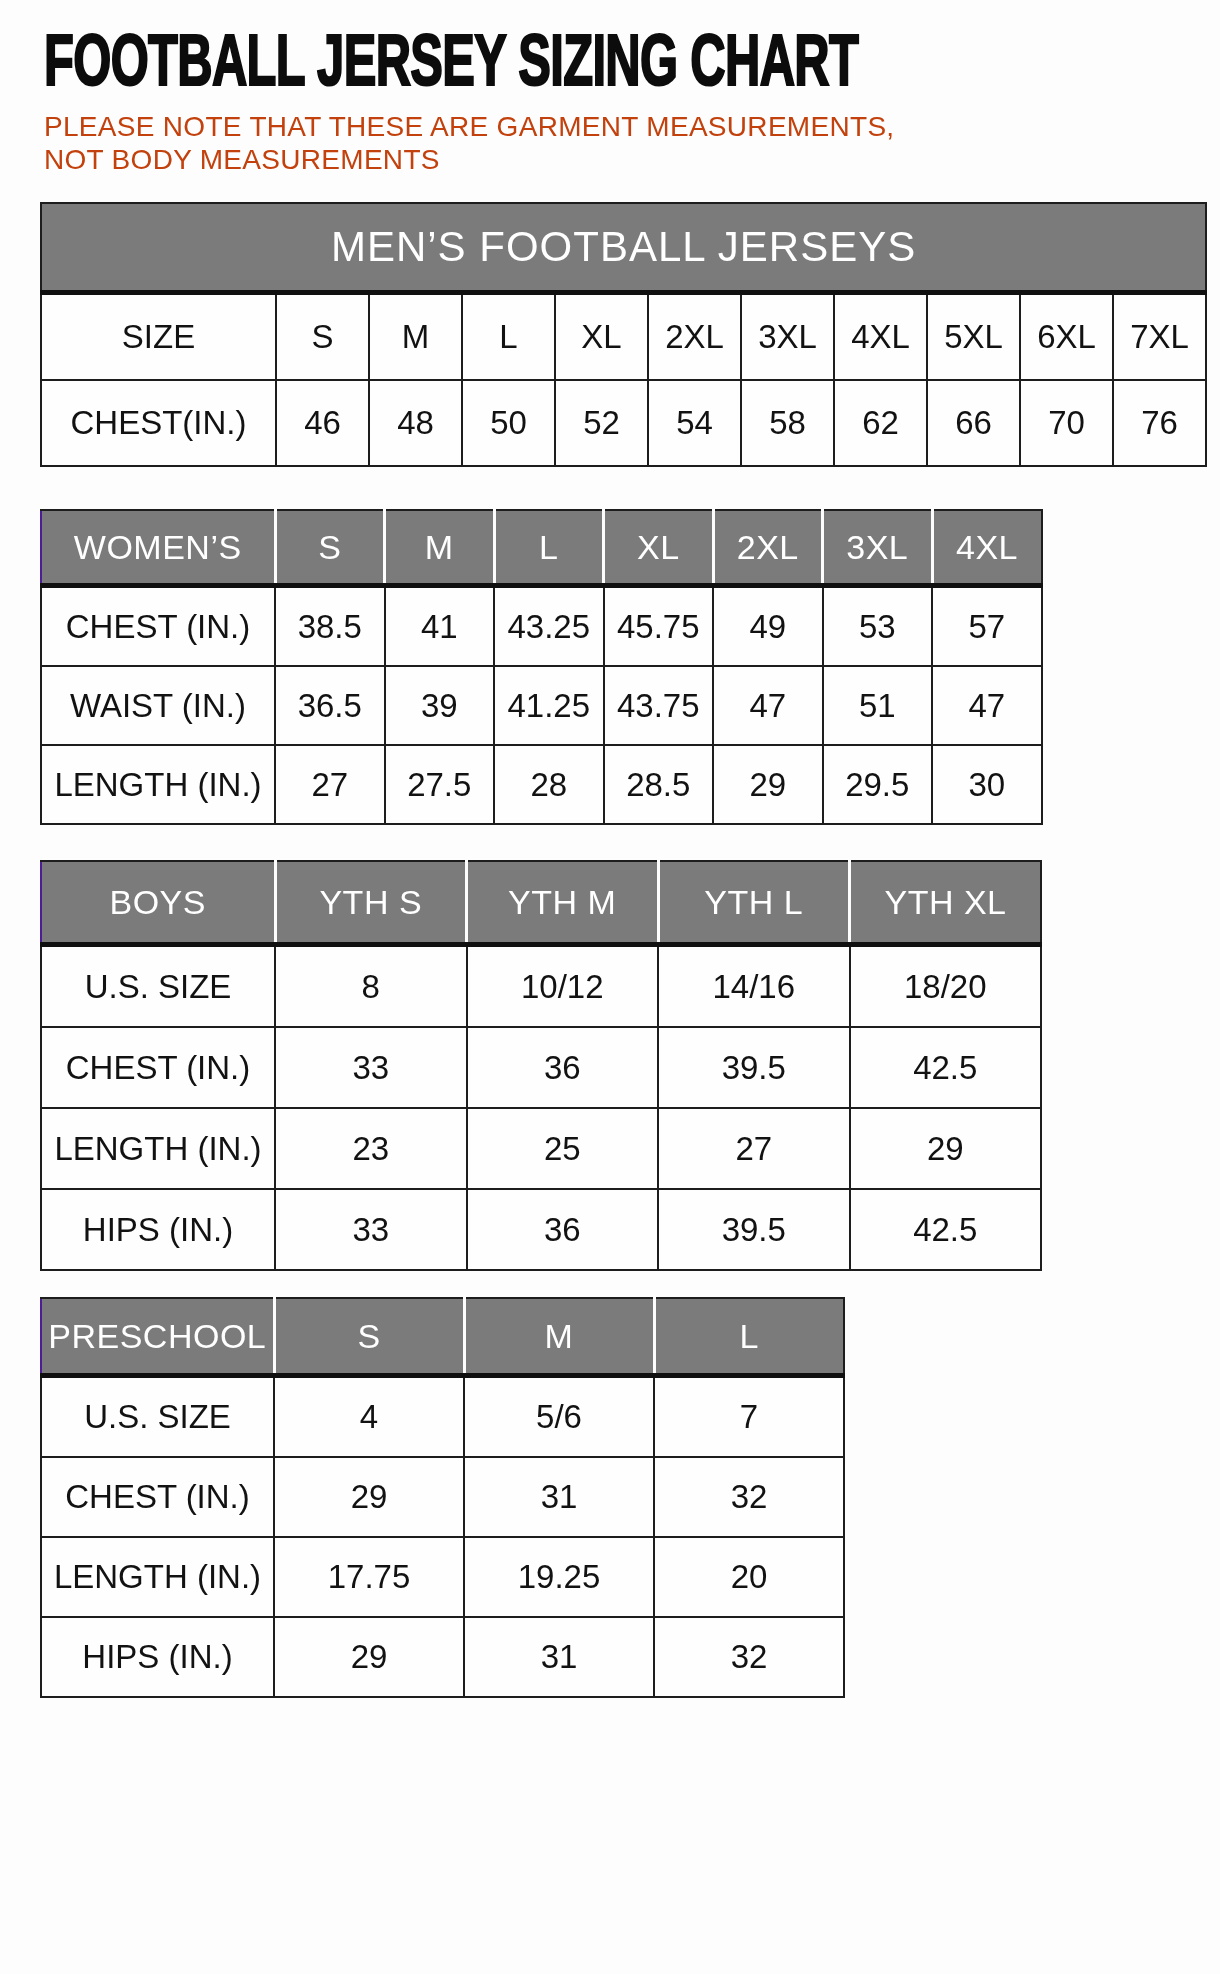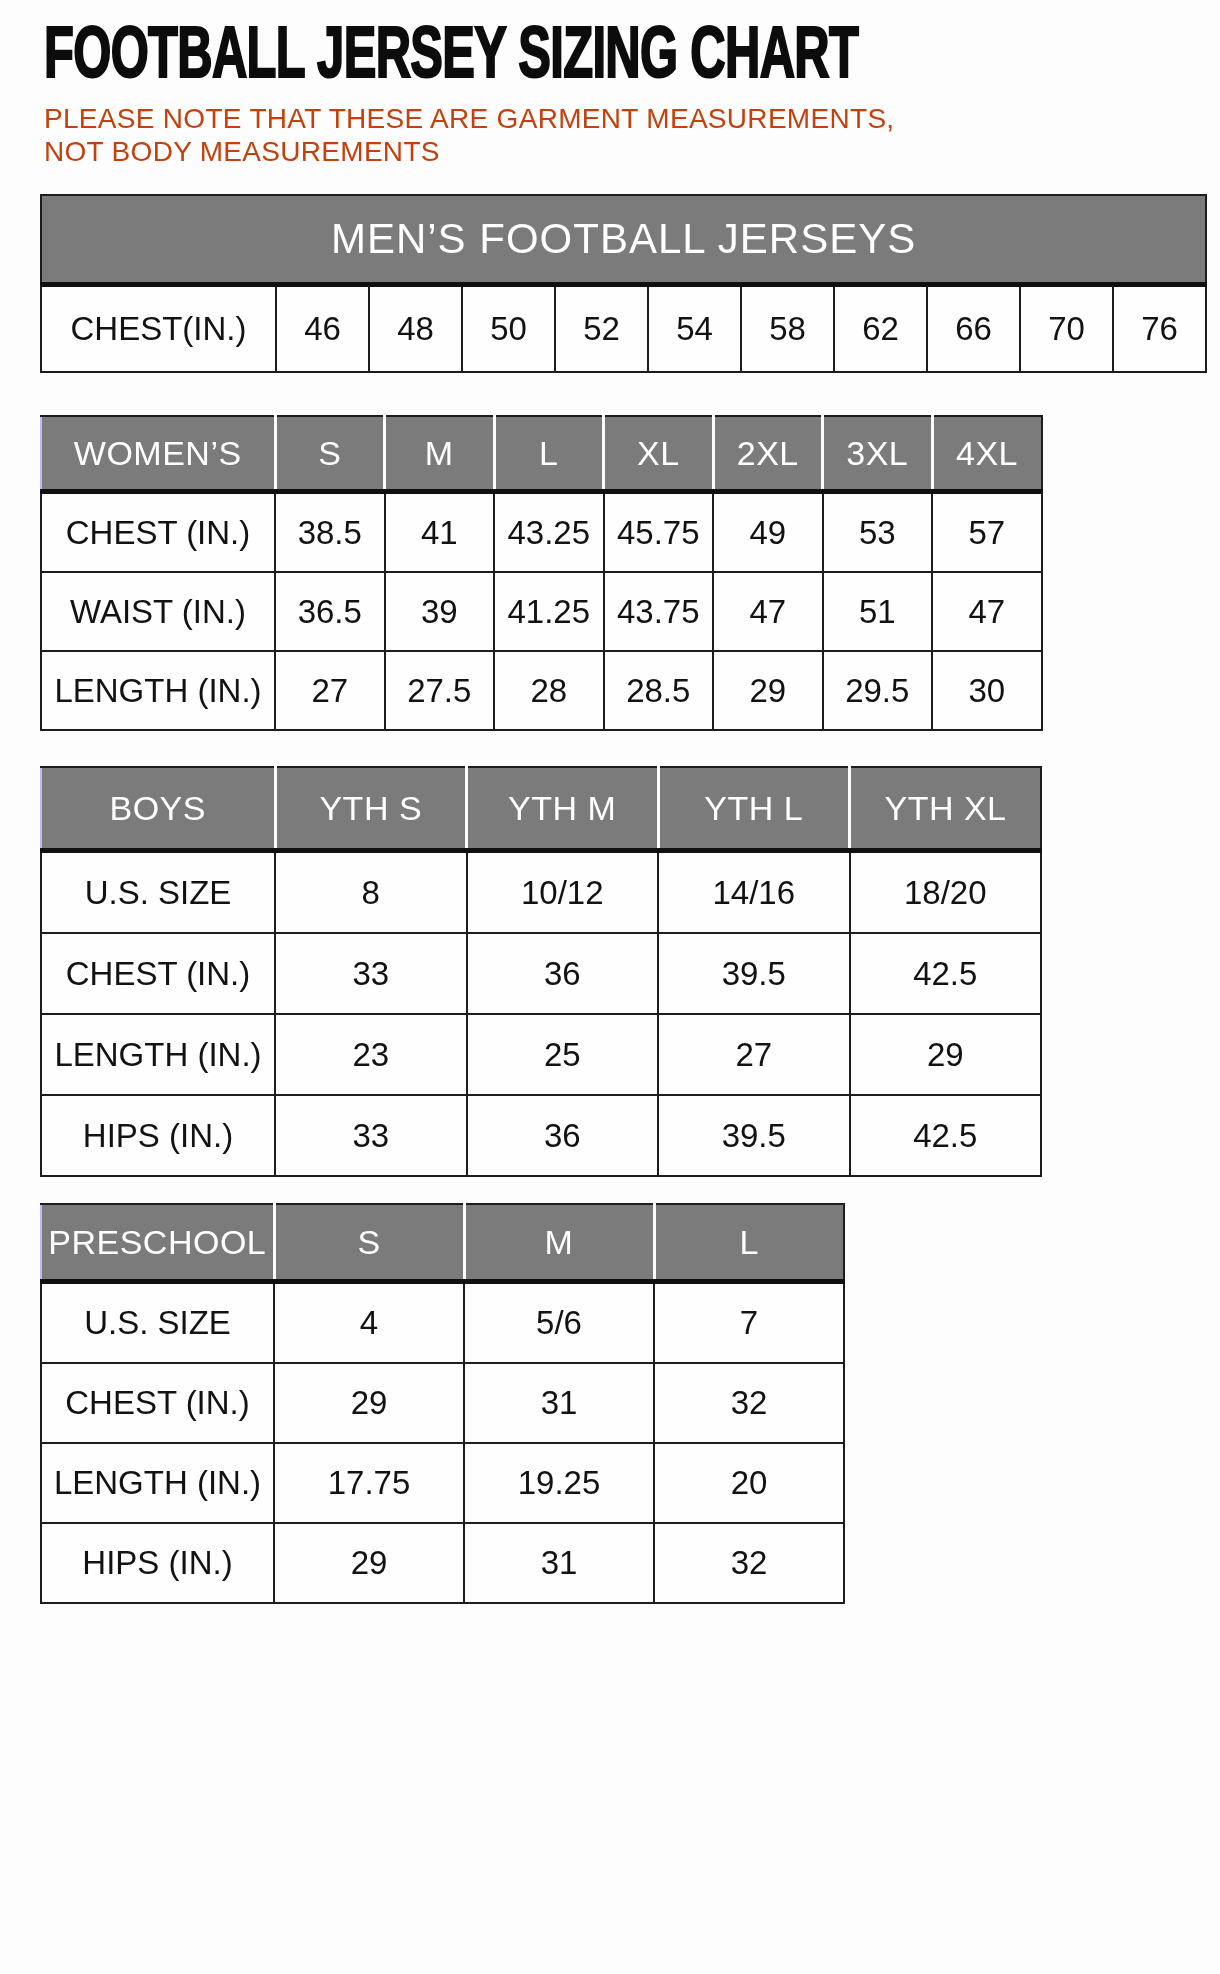"FOOTBALL JERSEY SIZING CHART" .page { padding-top: 16px -> 24px }
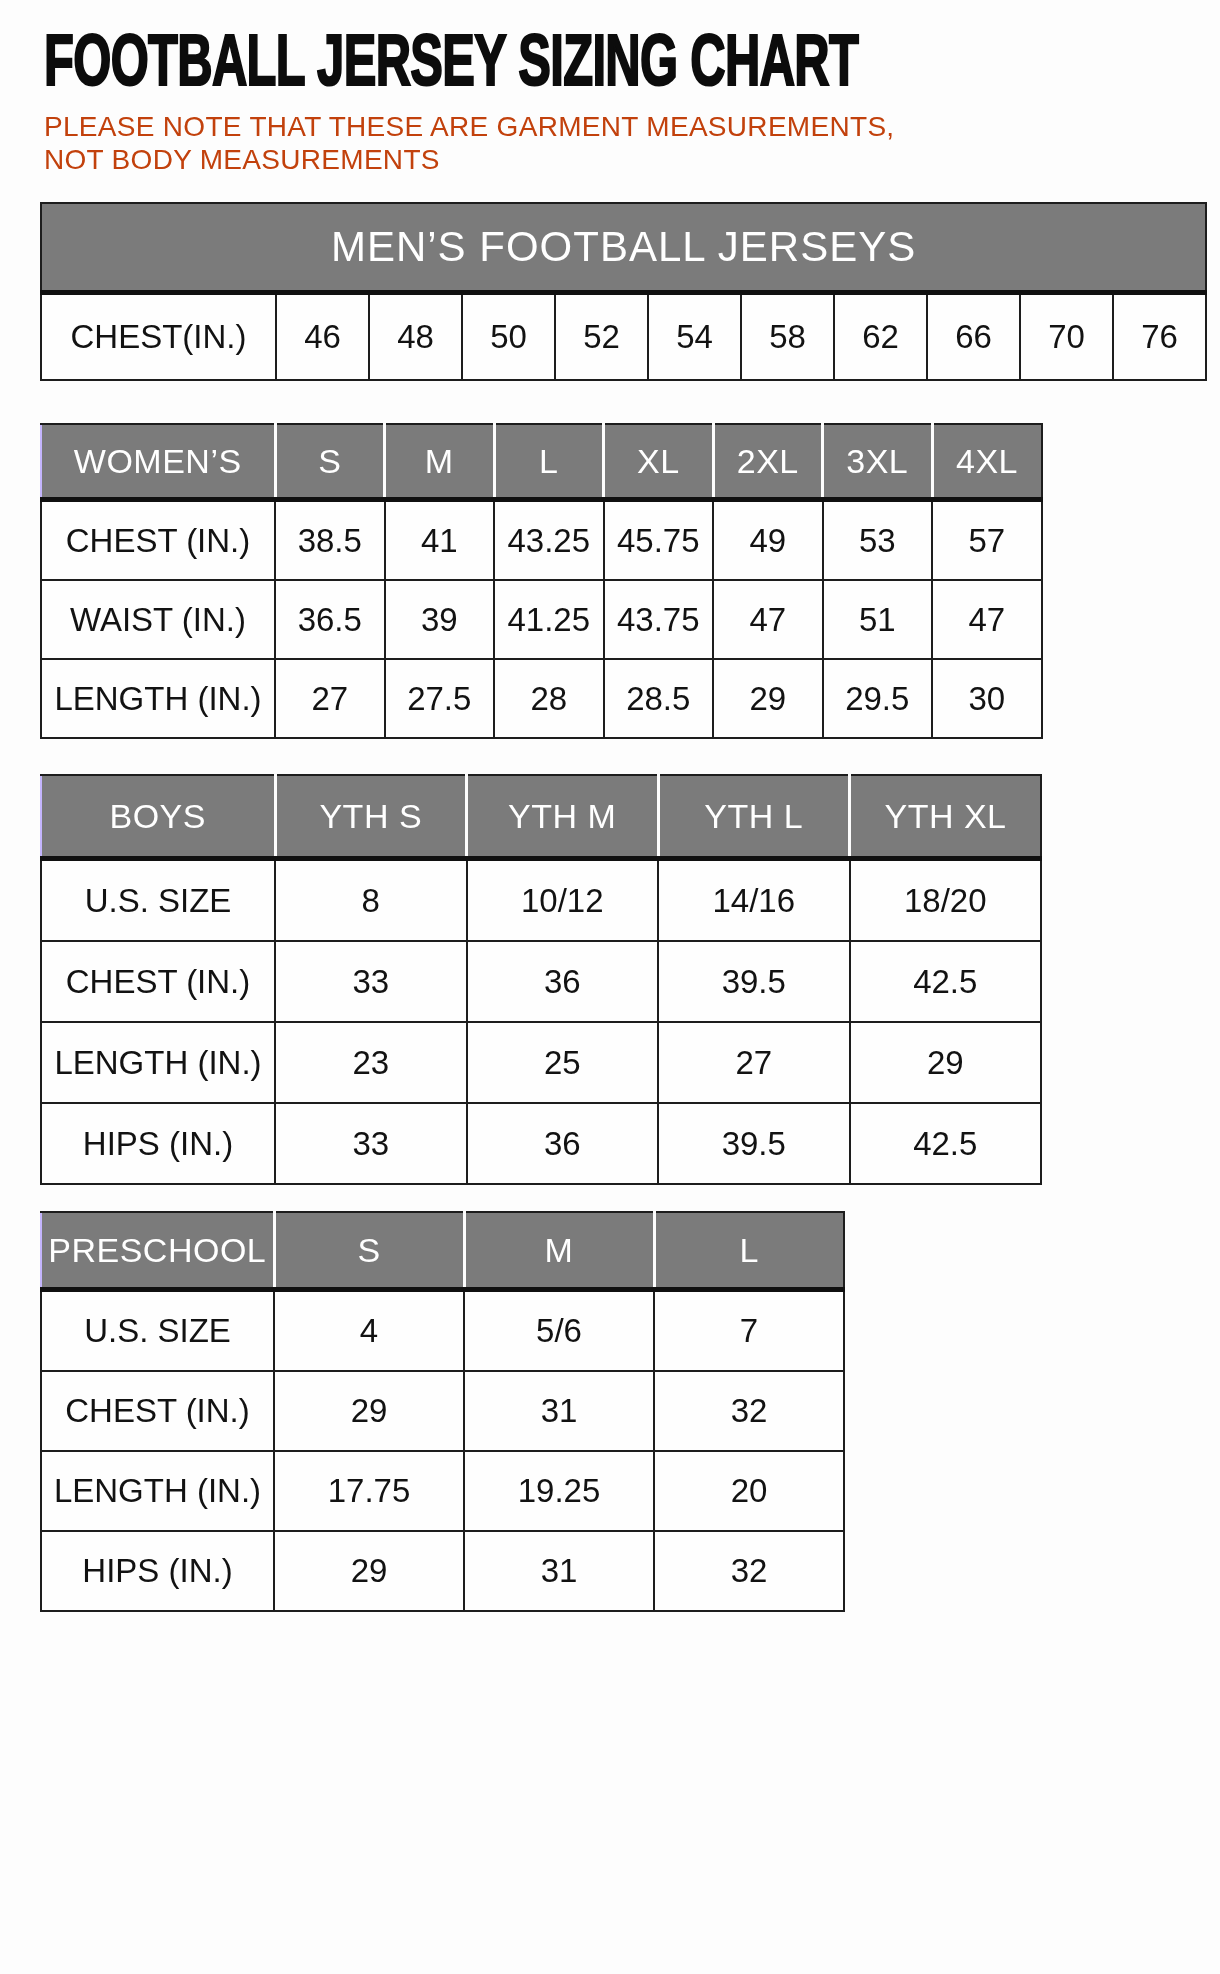"SIZE" tr { html: none -> <tr> <td>SIZE</td> <td>S</td> <td>M</td> <td>L</td> <td>XL</td> <td>2XL</td> <td>3XL</td> <td>4XL</td> <td>5XL</td> <td>6XL</td> <td>7XL</td> </tr> }
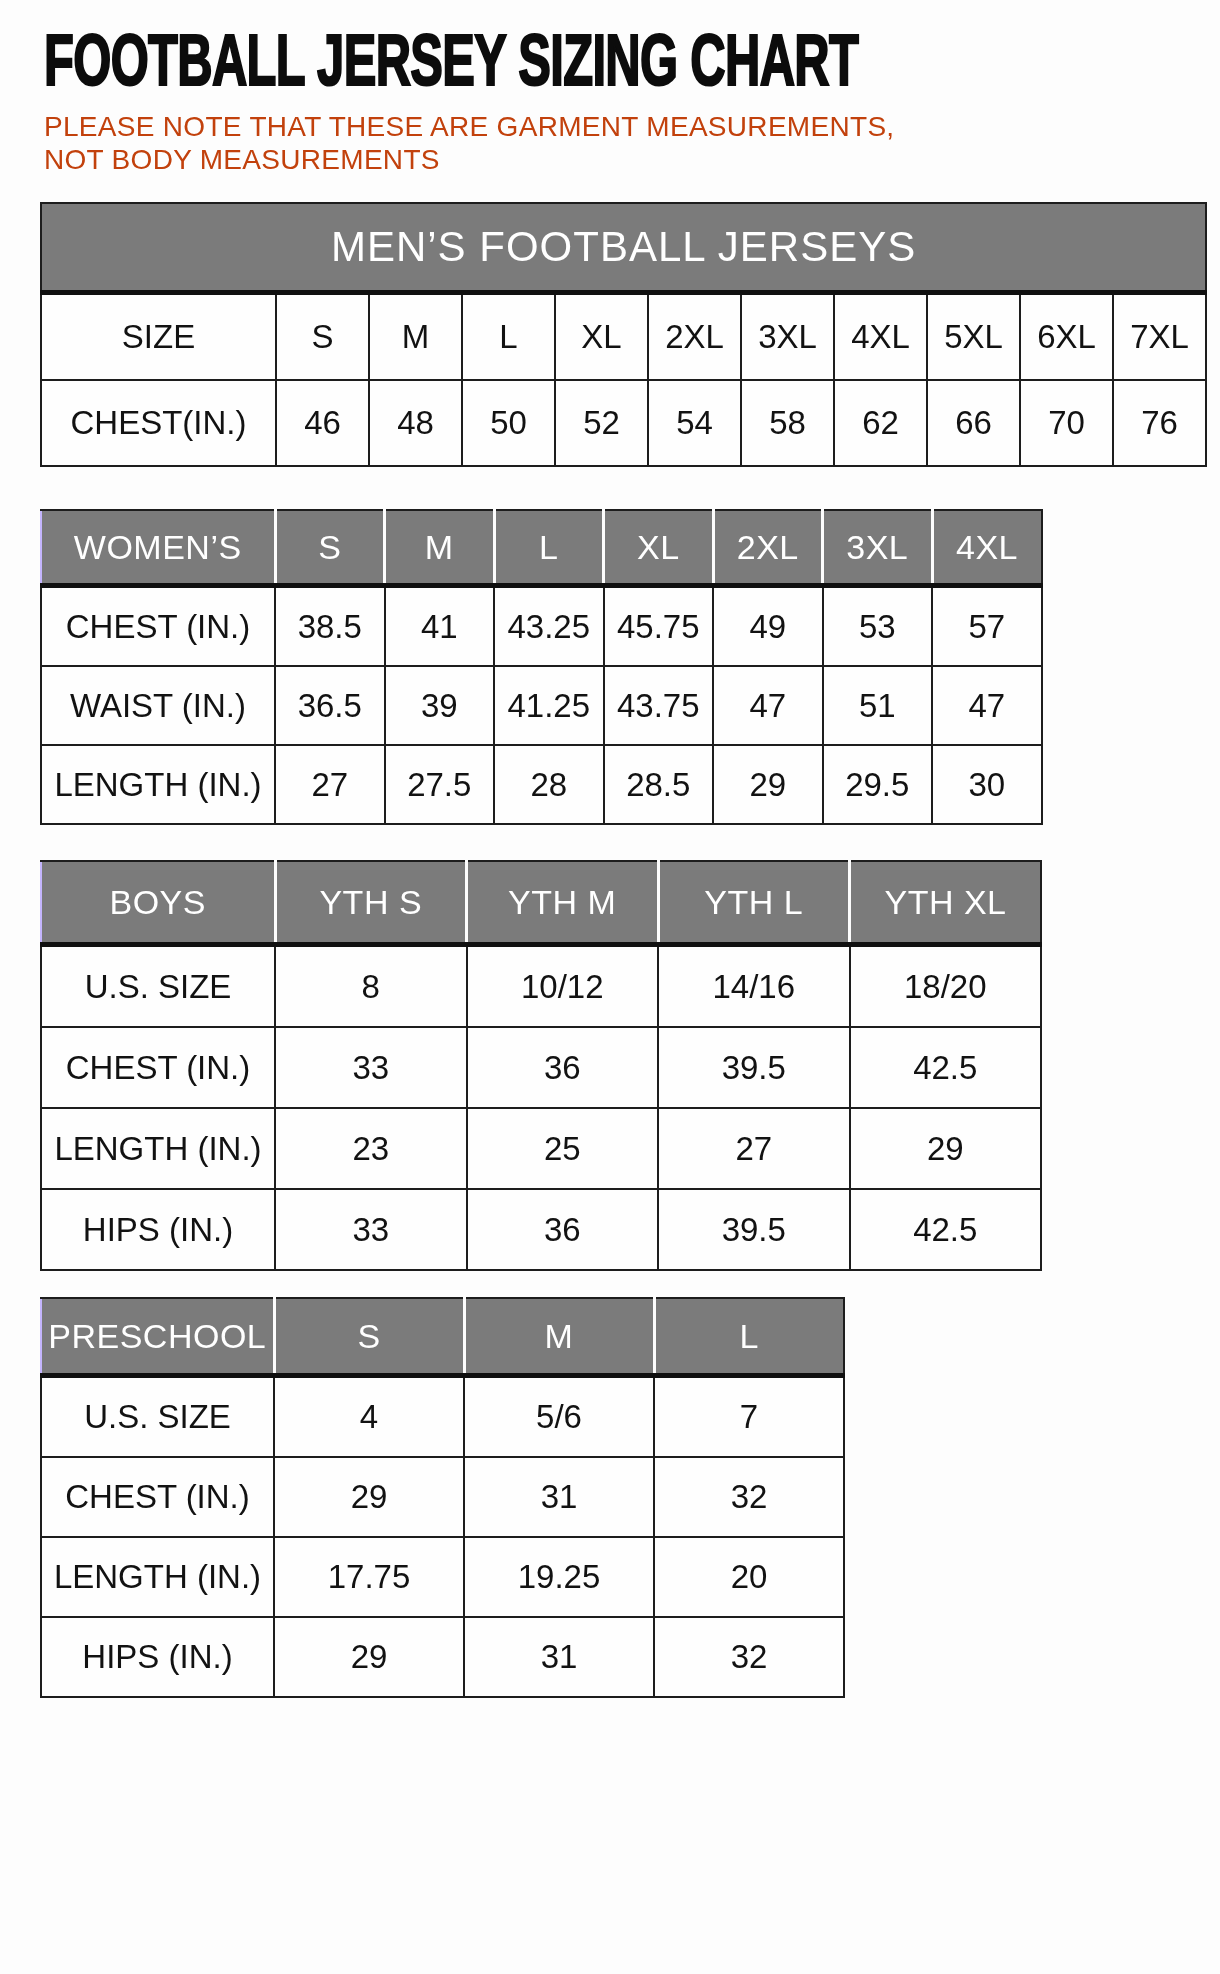"WOMEN’S" th.ghead:first-child { border-left: 2px solid #c4b5fd -> 2px solid #4c1d95 }
